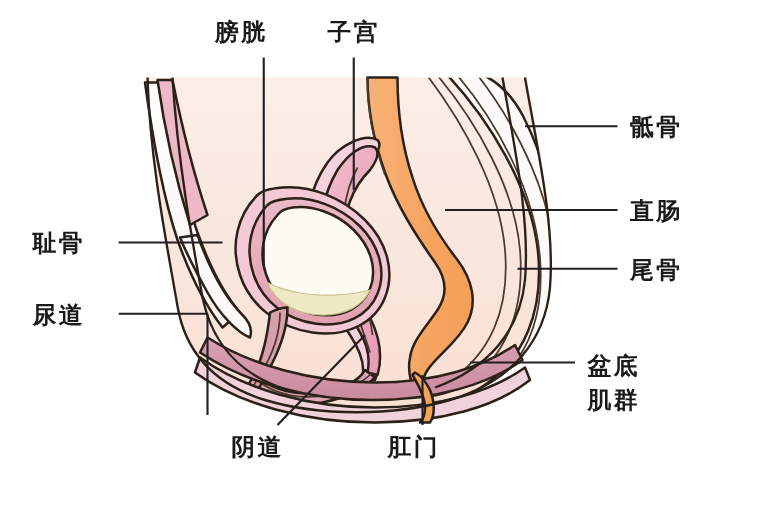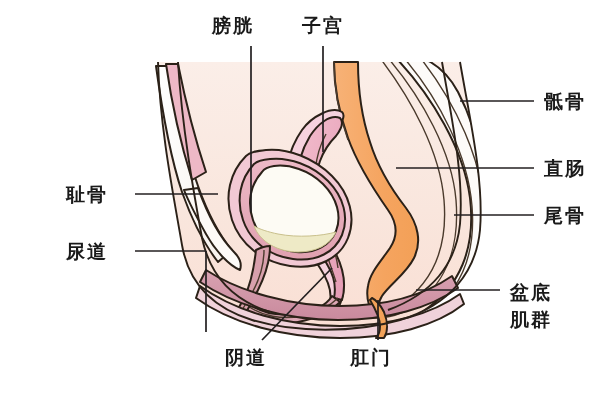"膀胱" #diagram-root { padding-left: 40px -> none }
